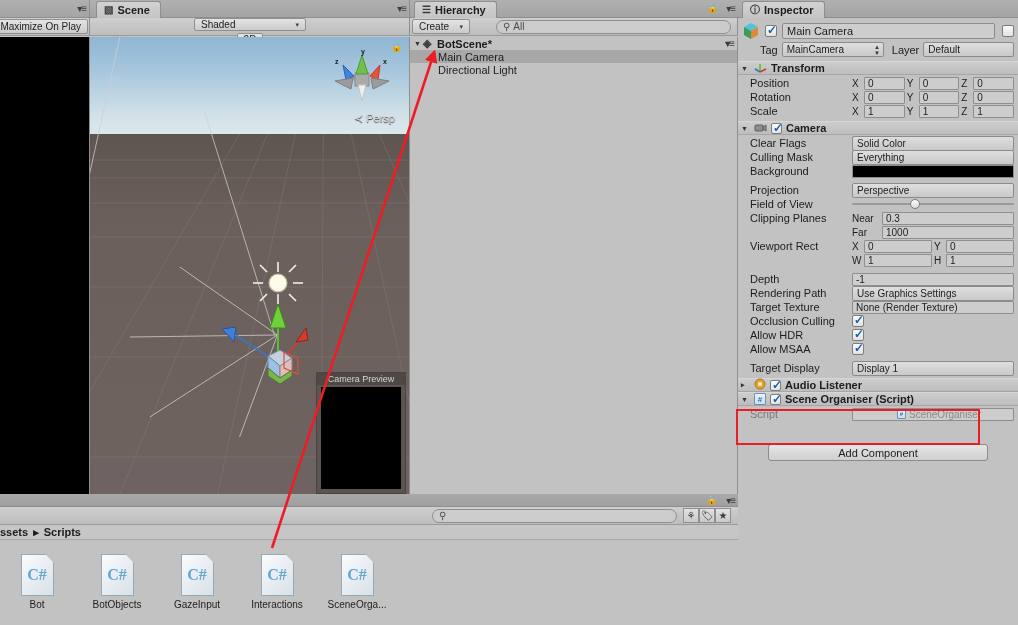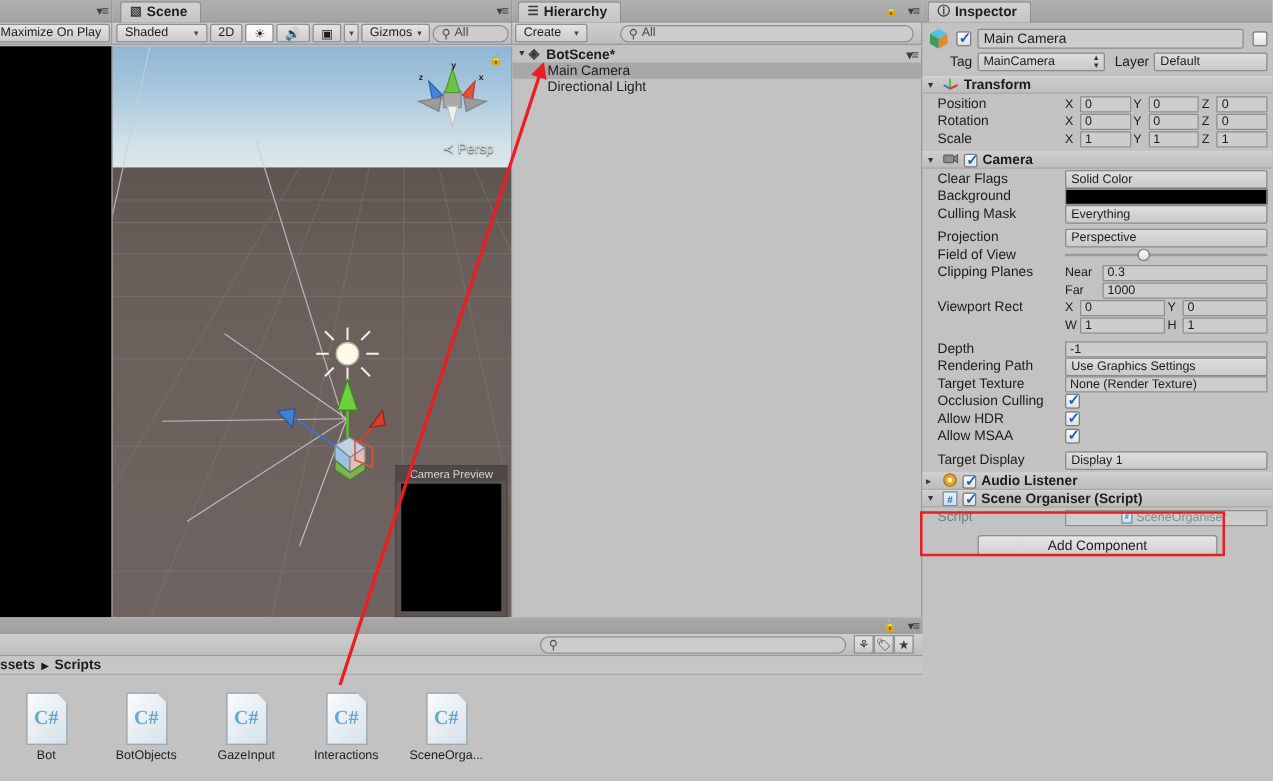"Shaded" #scene-toolbar { flex-direction: none -> column }
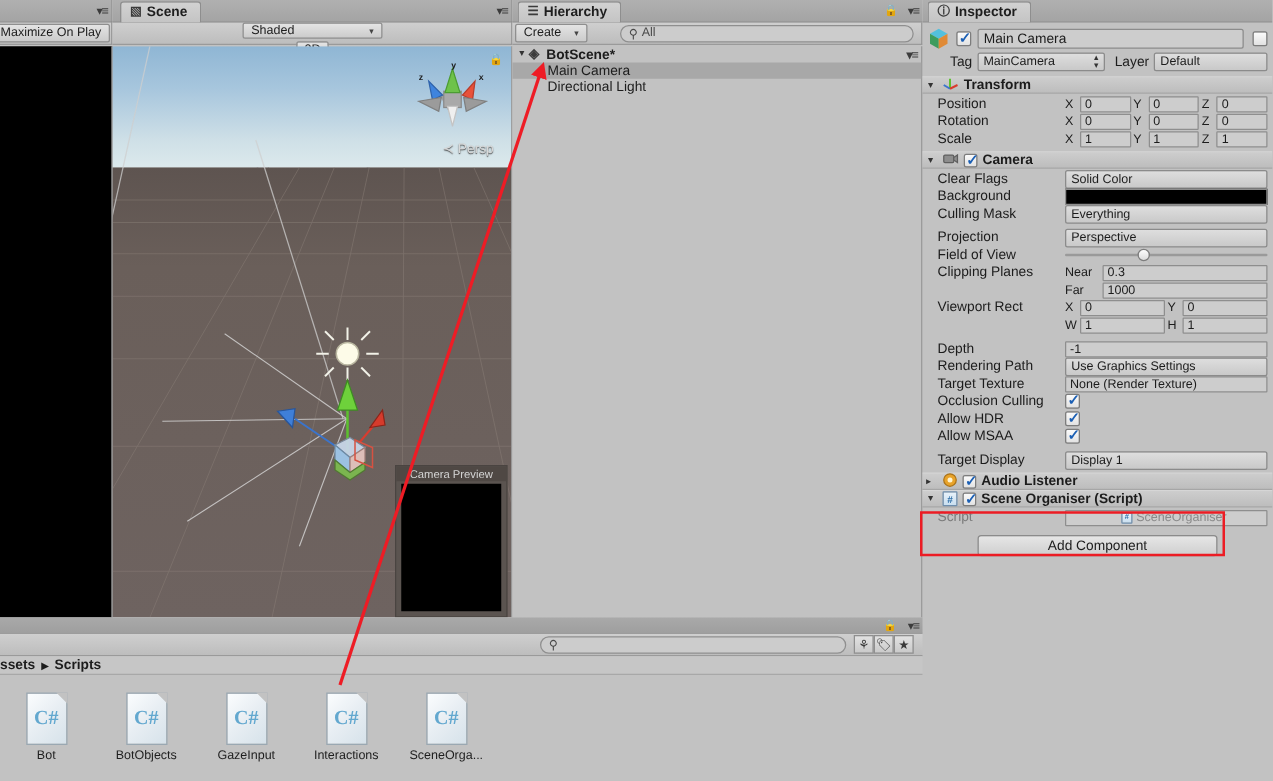"Background" div.prow { order: before "Culling Mask" -> after "Culling Mask" }
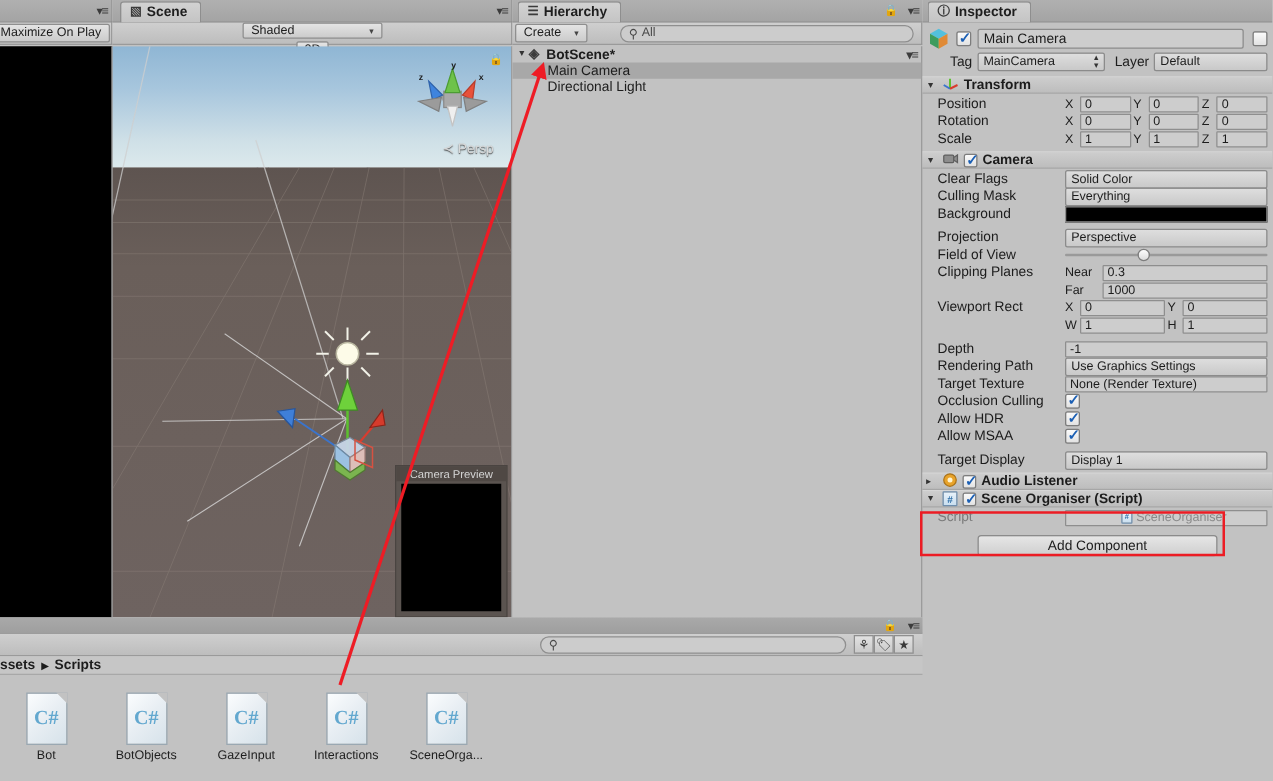"Add Component" .add-comp-btn { margin: 4px auto 0 auto -> 20px auto 0 auto; width: 192px -> 220px }
